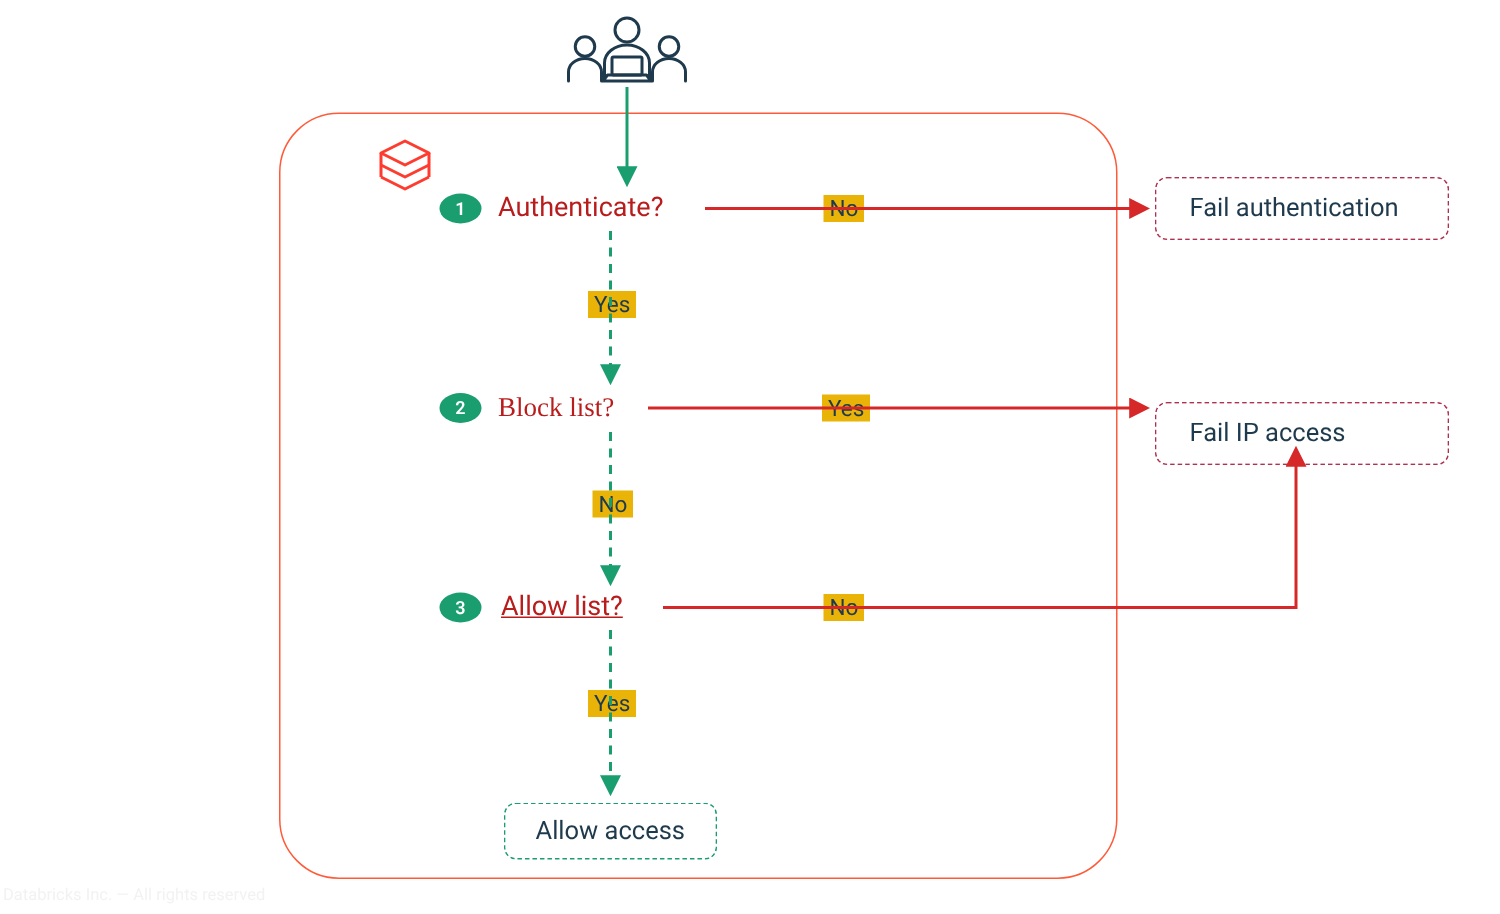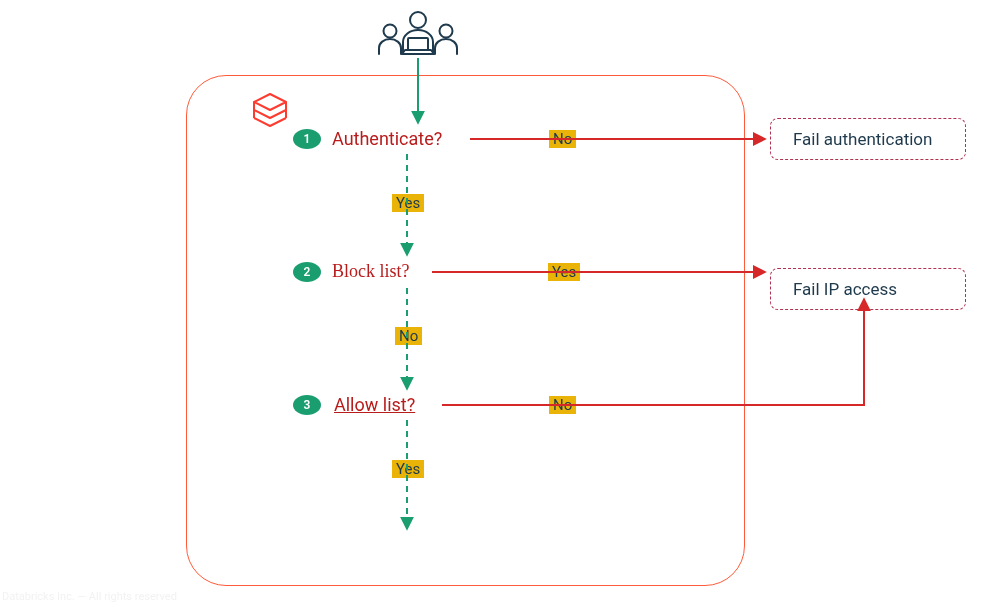"Allow access" div.allowbox { html: none -> <div>Allow access</div> }
